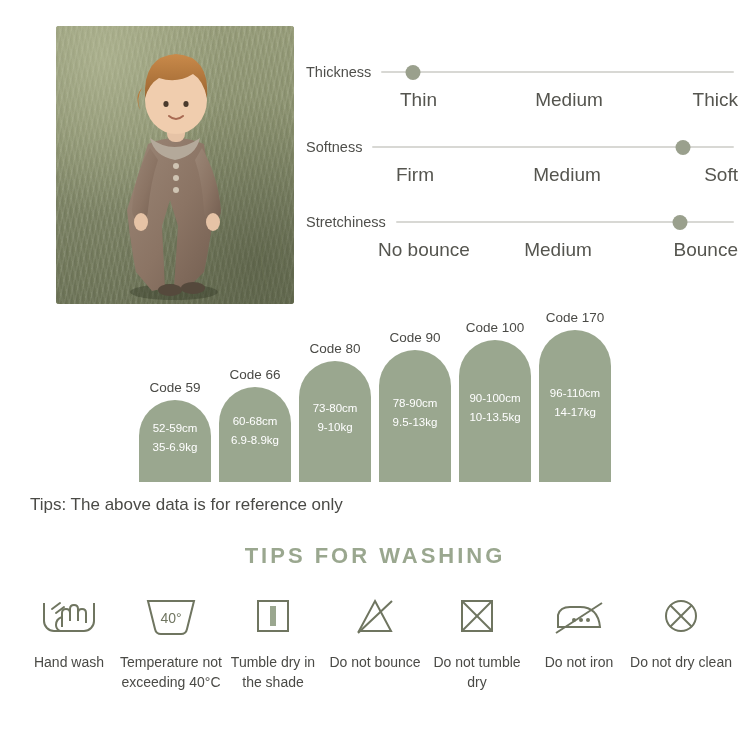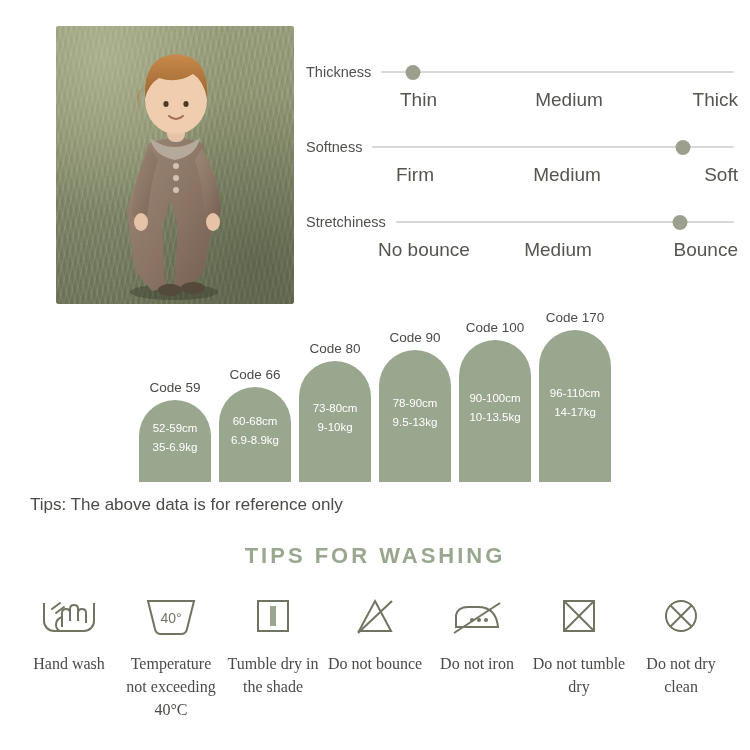"Hand wash" .wash-cap { font-family: Liberation Serif, serif -> none; font-size: 16px -> 14px }
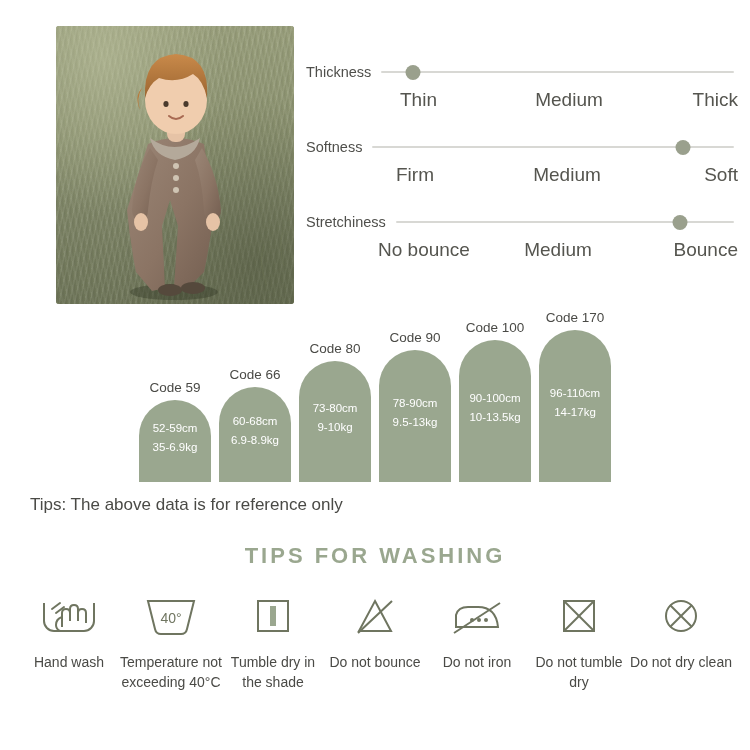"Do not iron" div.wash-item { order: before "Do not tumble dry" -> after "Do not tumble dry" }
